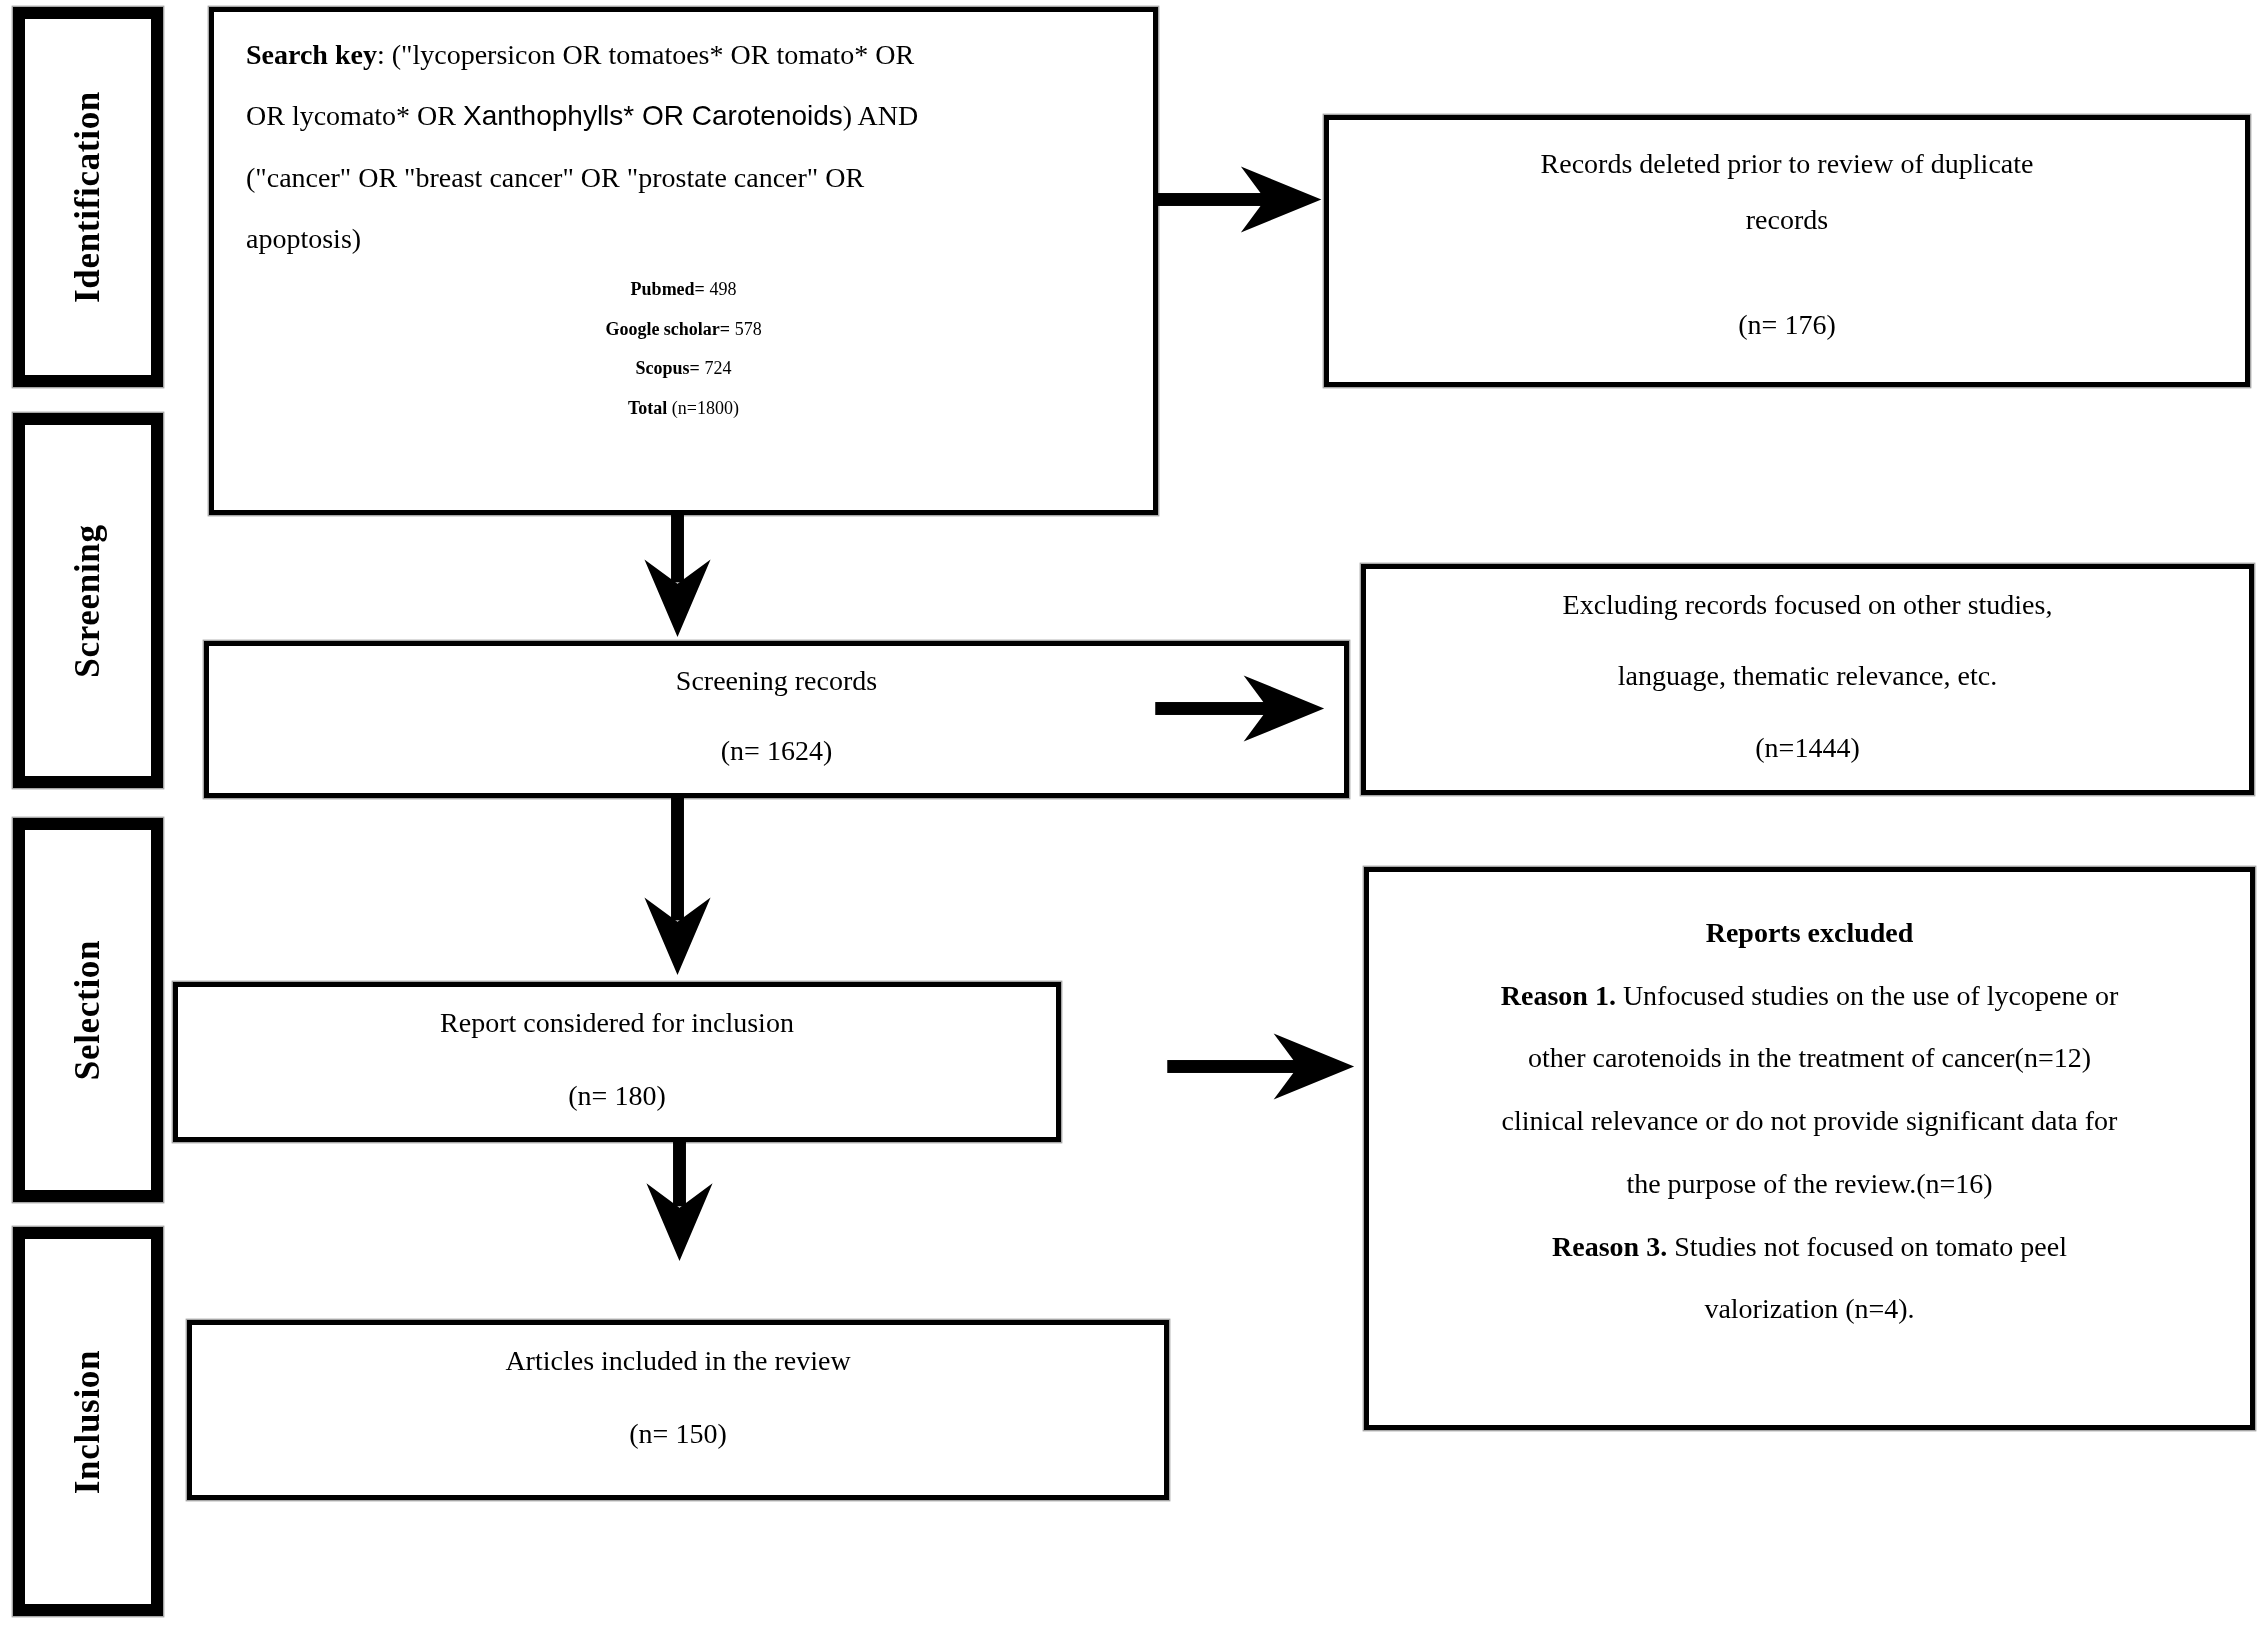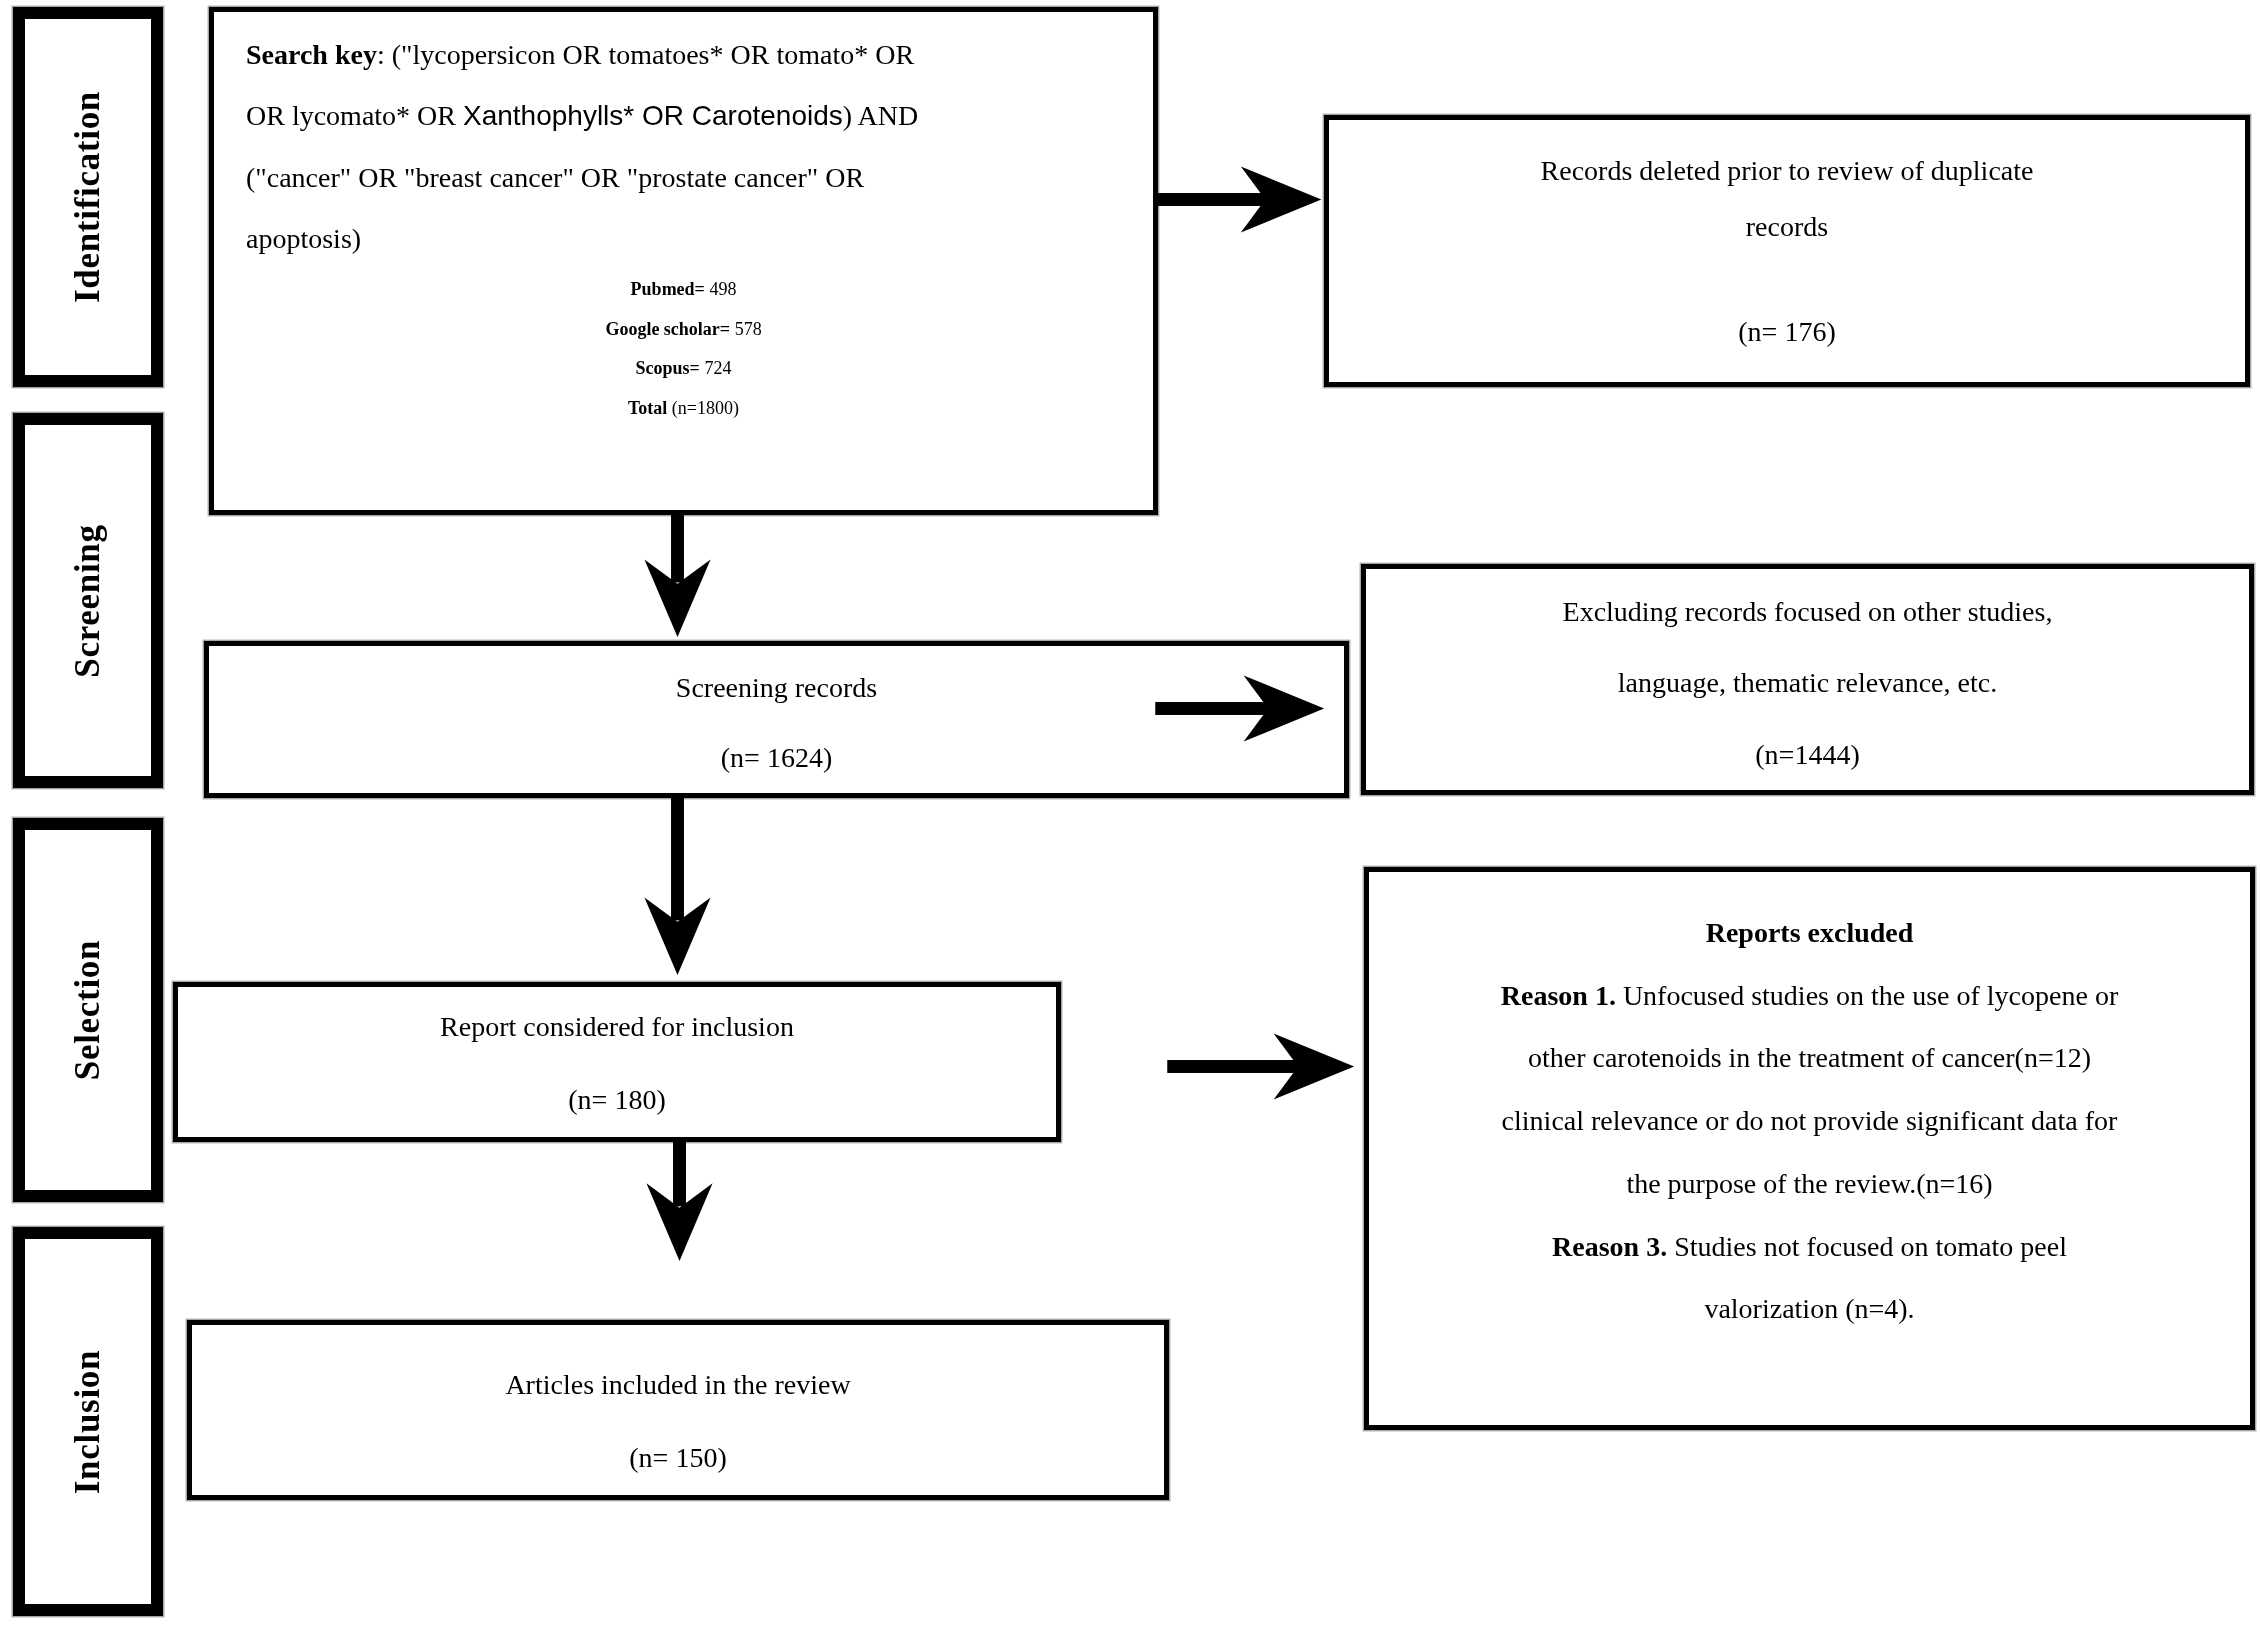"Records deleted prior to review" .dup-body { padding-top: 23px -> 16px }
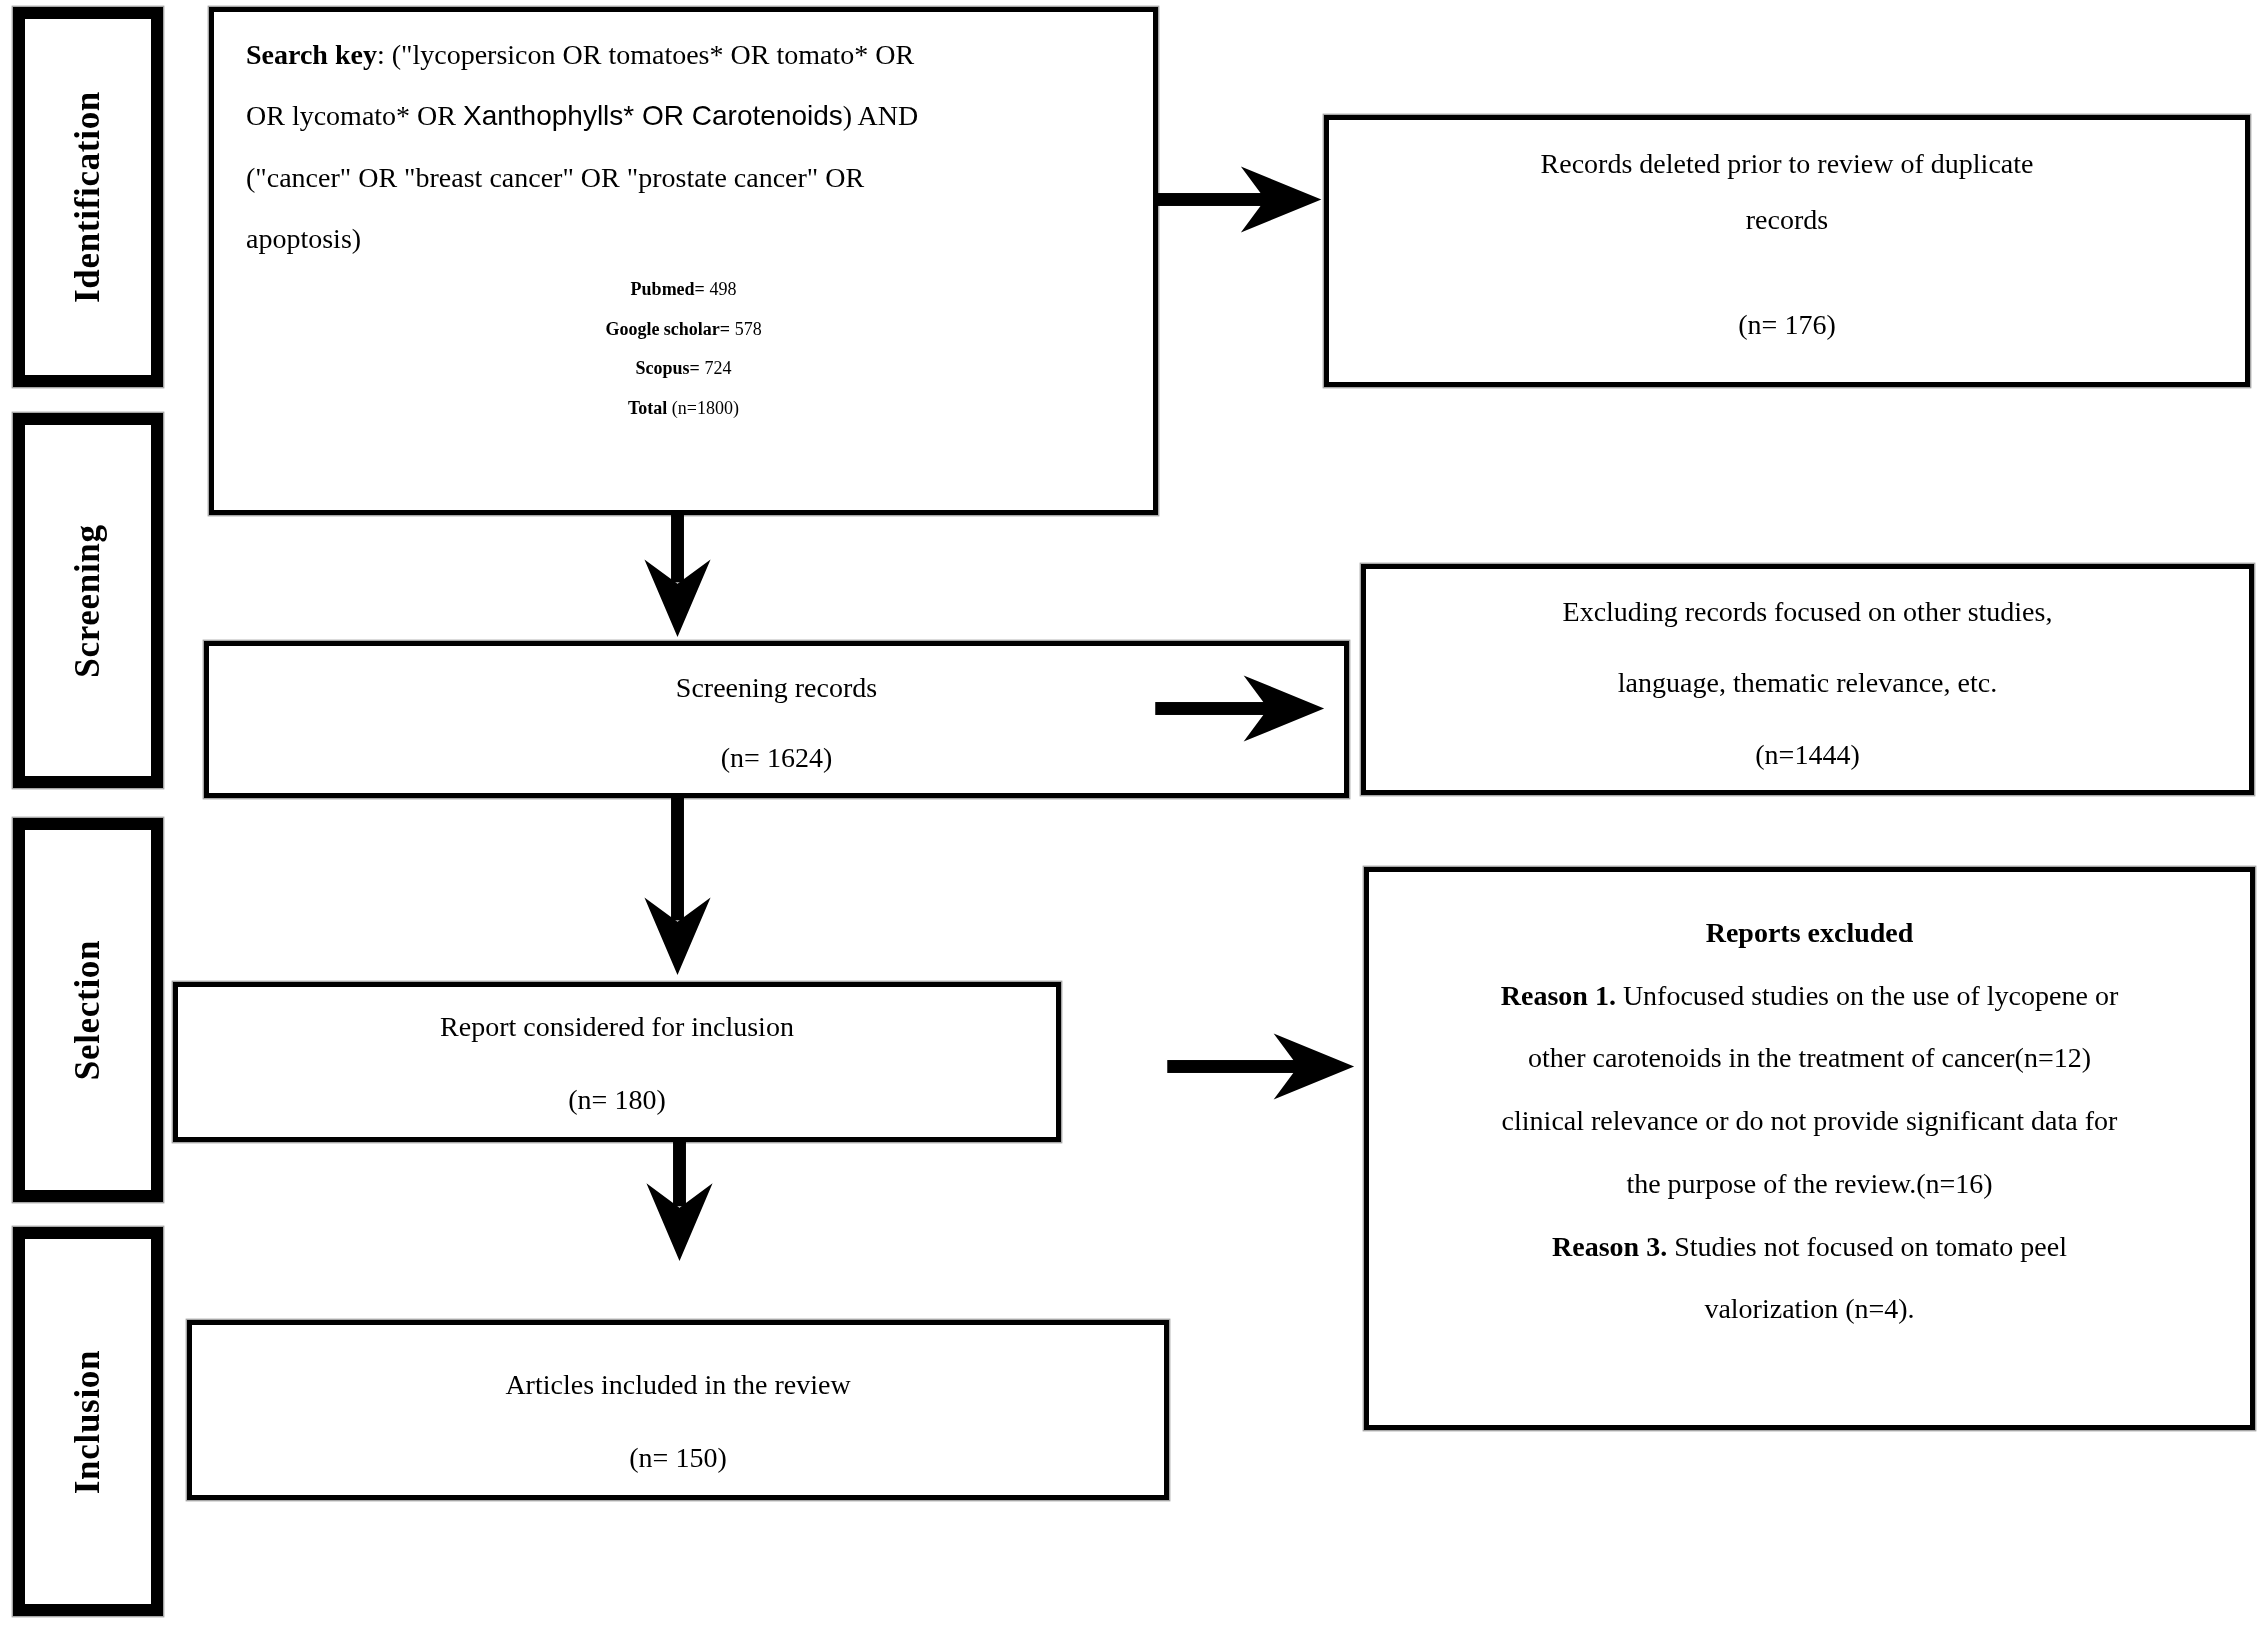"Excluding records focused on other" .flex-center { justify-content: flex-end -> flex-start }
